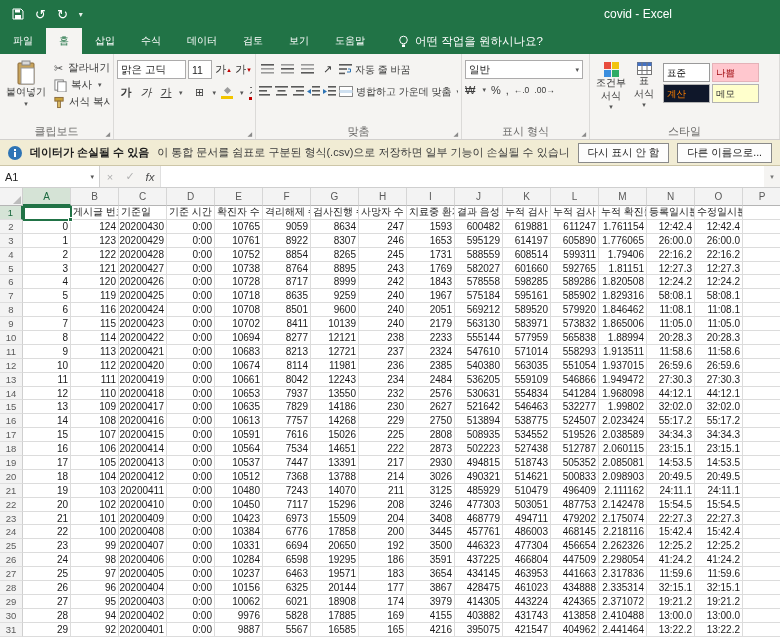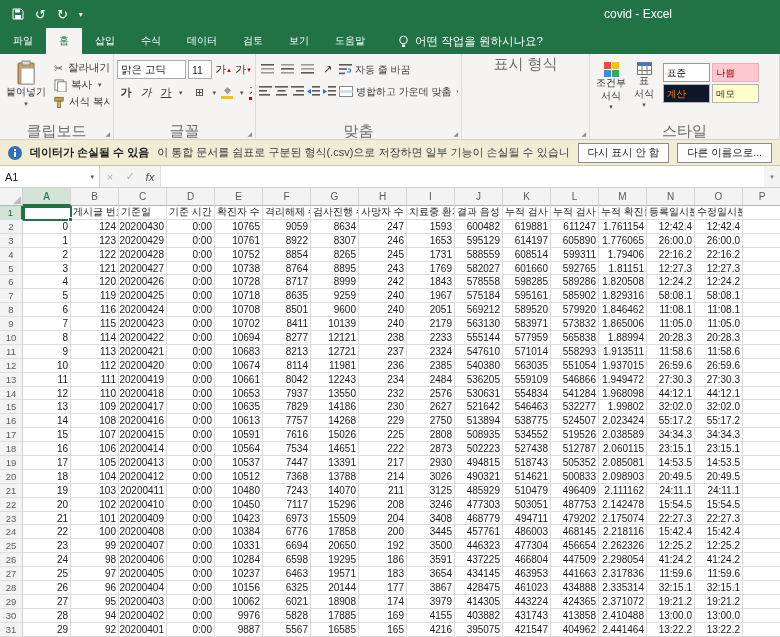"일반" div.gbody { html: none -> <div> <div> <div> <span>일반</span> <span>▾</span> </div> <div> <span>₩</span> <span>▾</span> <span>%</span> <span>,</span> <span>←.0</span> <span>.00→</span> </div> </div> </div> }
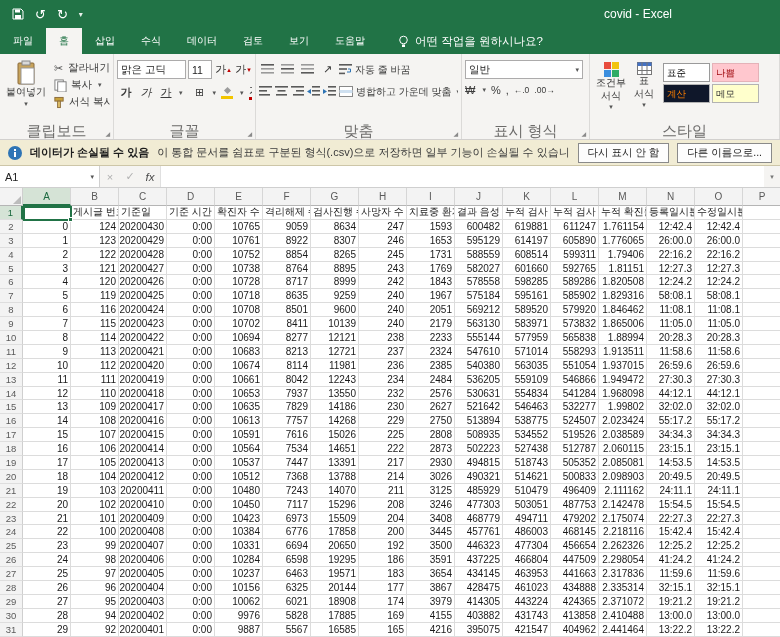"클립보드" .glabel { font-size: 15px -> 11px }
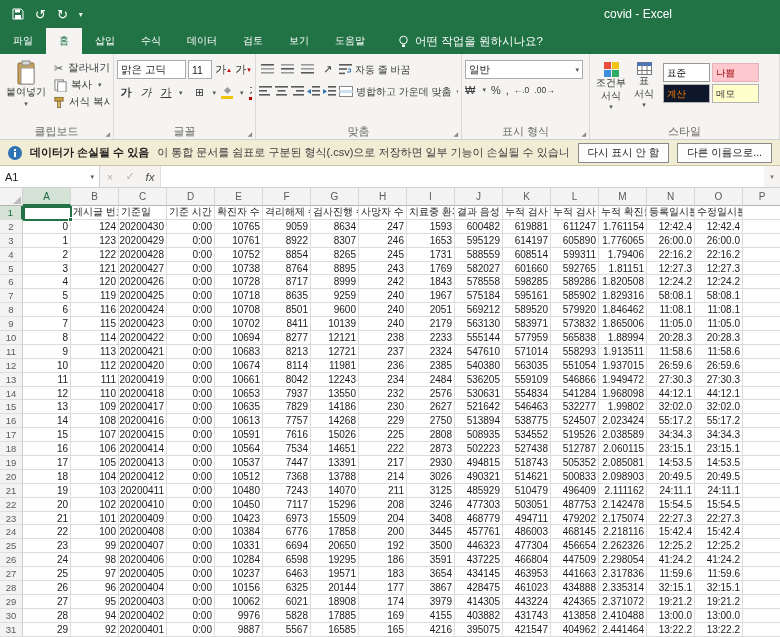"글꼴" div.glabel { html: <div>글꼴</div> -> none }
